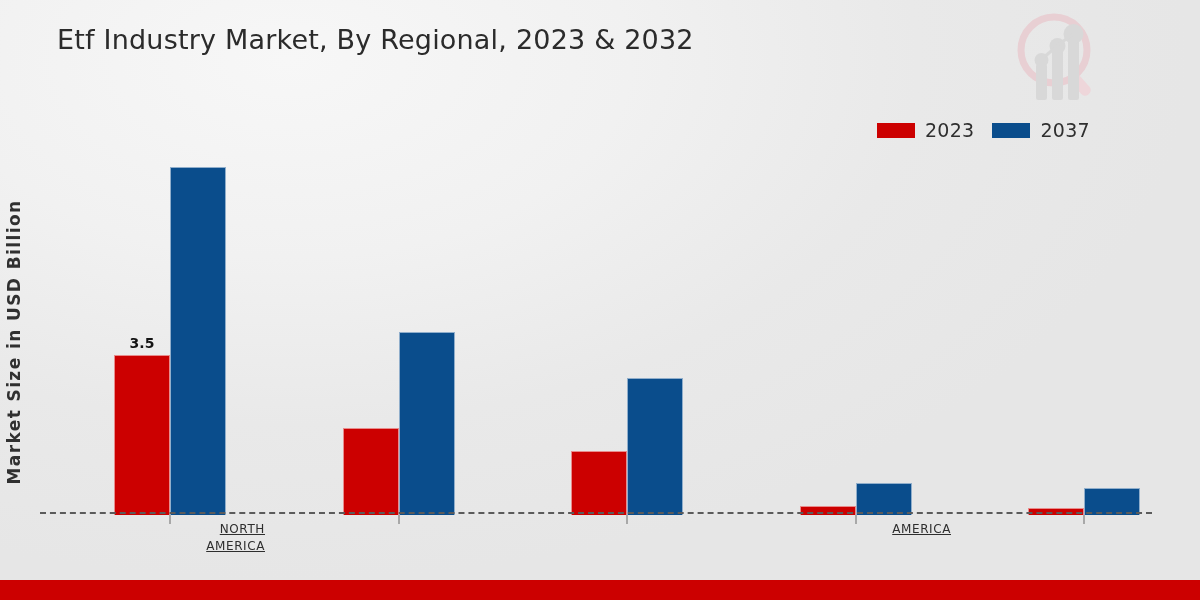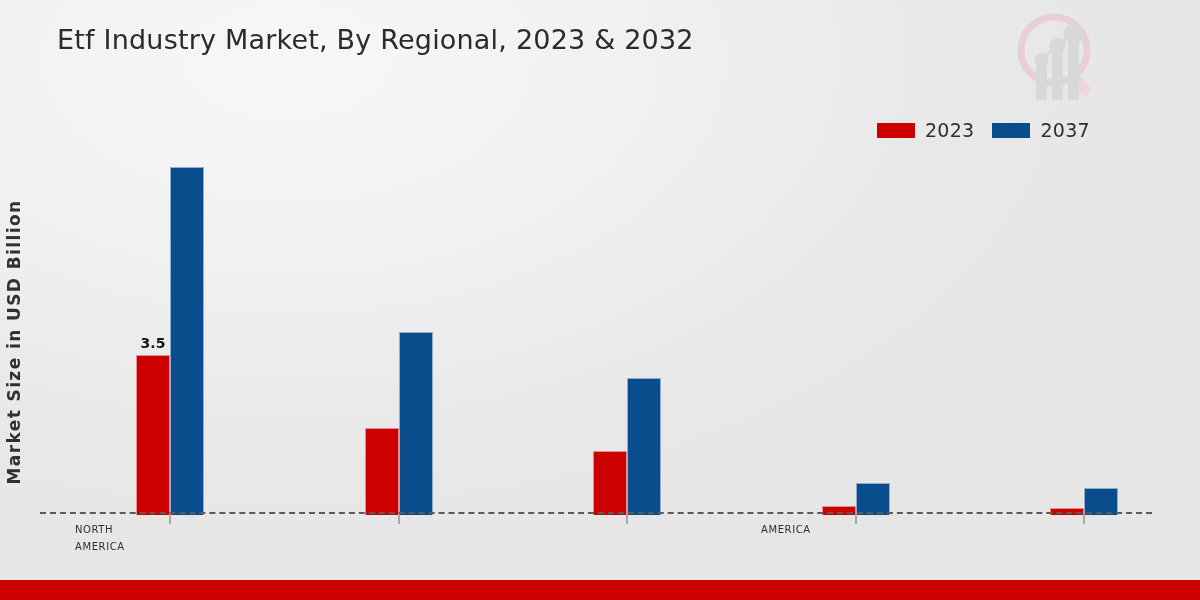"3.5" .bar { width: 34px -> 56px }
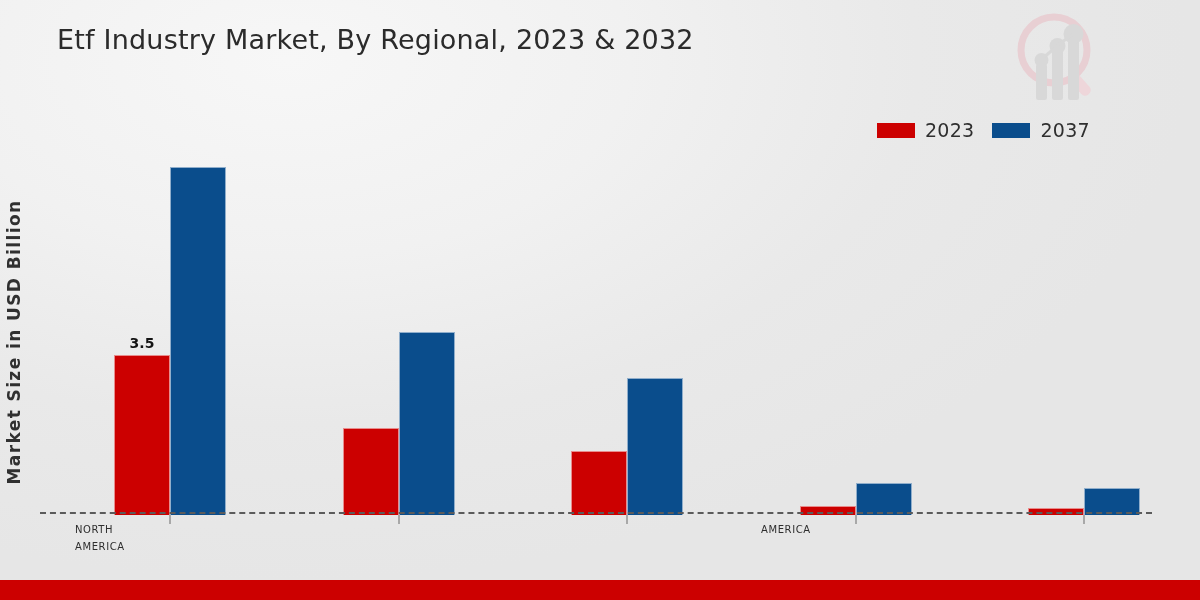"NORTH" .cat-label { font-size: 10px -> 12px; text-align: left -> right; text-decoration: none -> underline }
